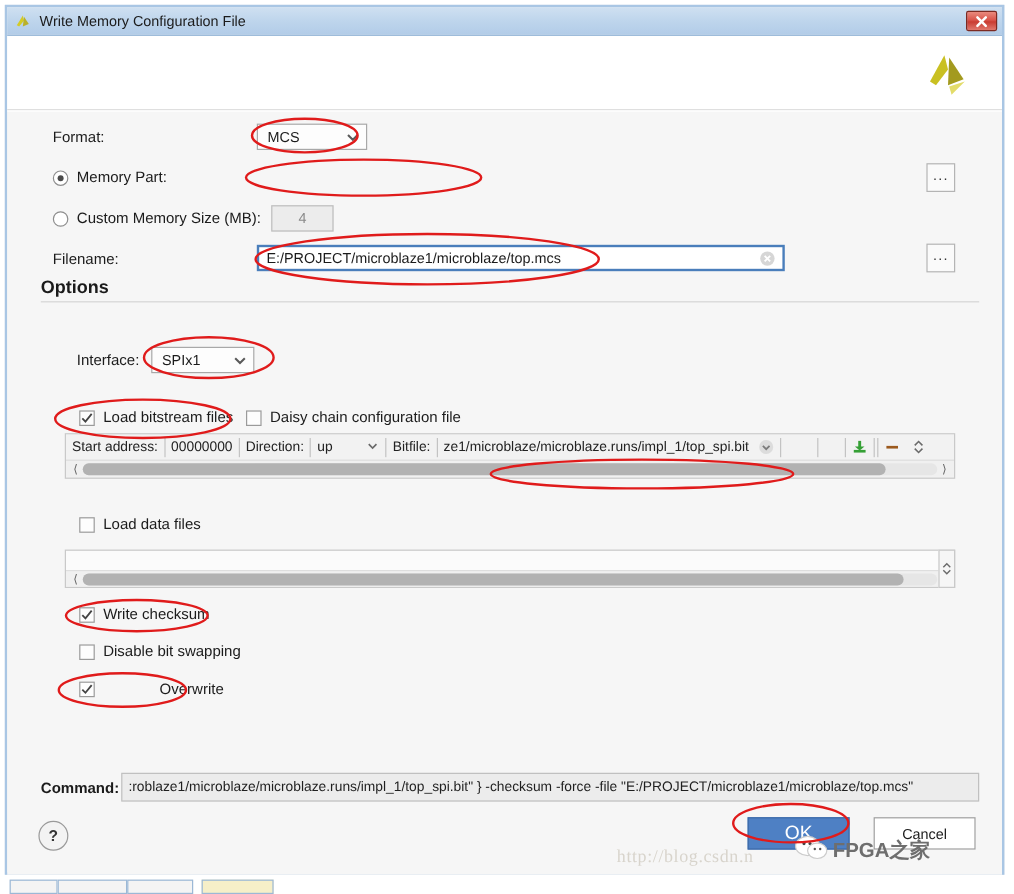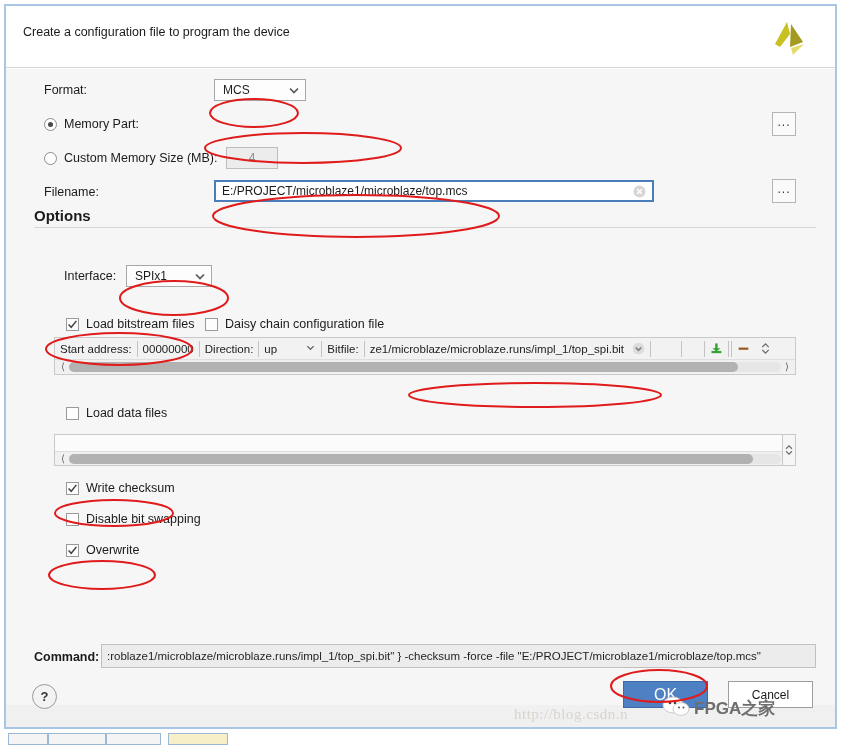"Write Memory Configuration File" div.titlebar { html: none -> <div> <span> <svg> <polygon></polygon> <polygon></polygon> </svg> </span> <span>Write Memory Configuration File</span> <div> <svg> <path></path> </svg> </div> </div> }
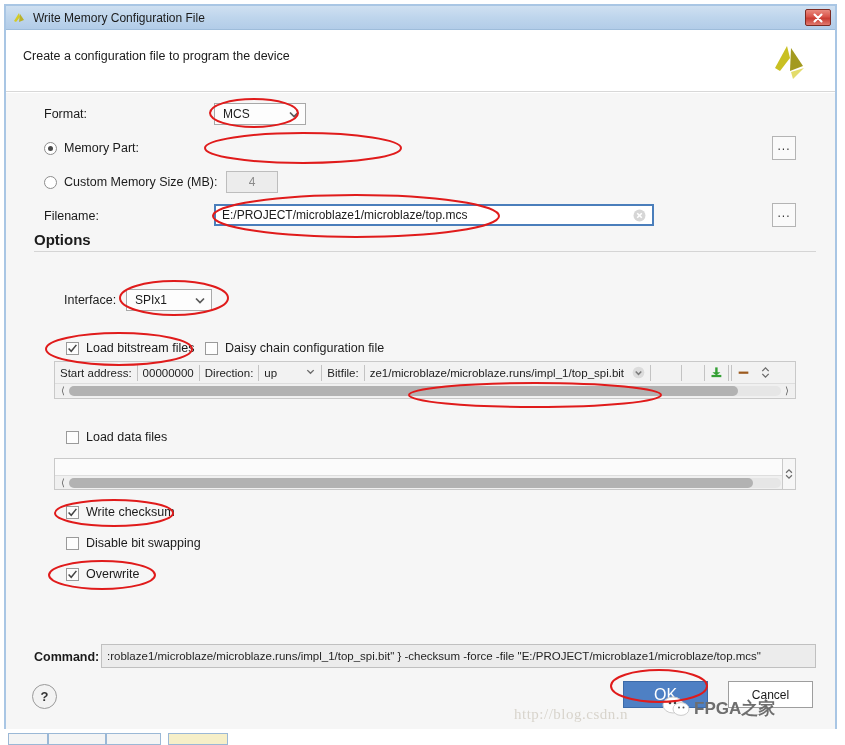"Create a configuration file to" div.header-text { html: <div>Create a configuration file to program the device</div> -> none }
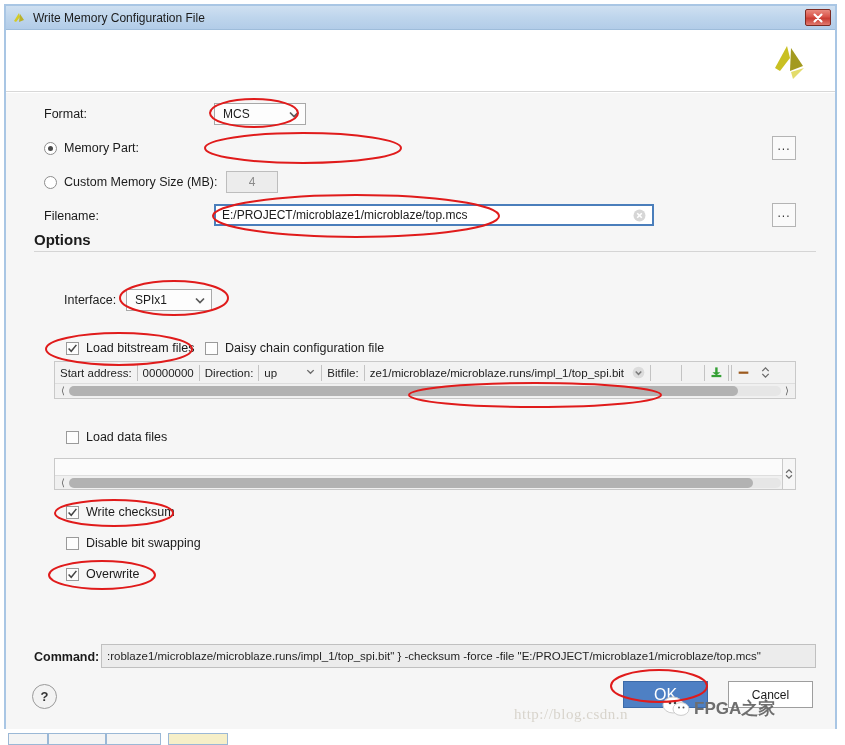"Overwrite" div.row { gap: none -> 47px }
